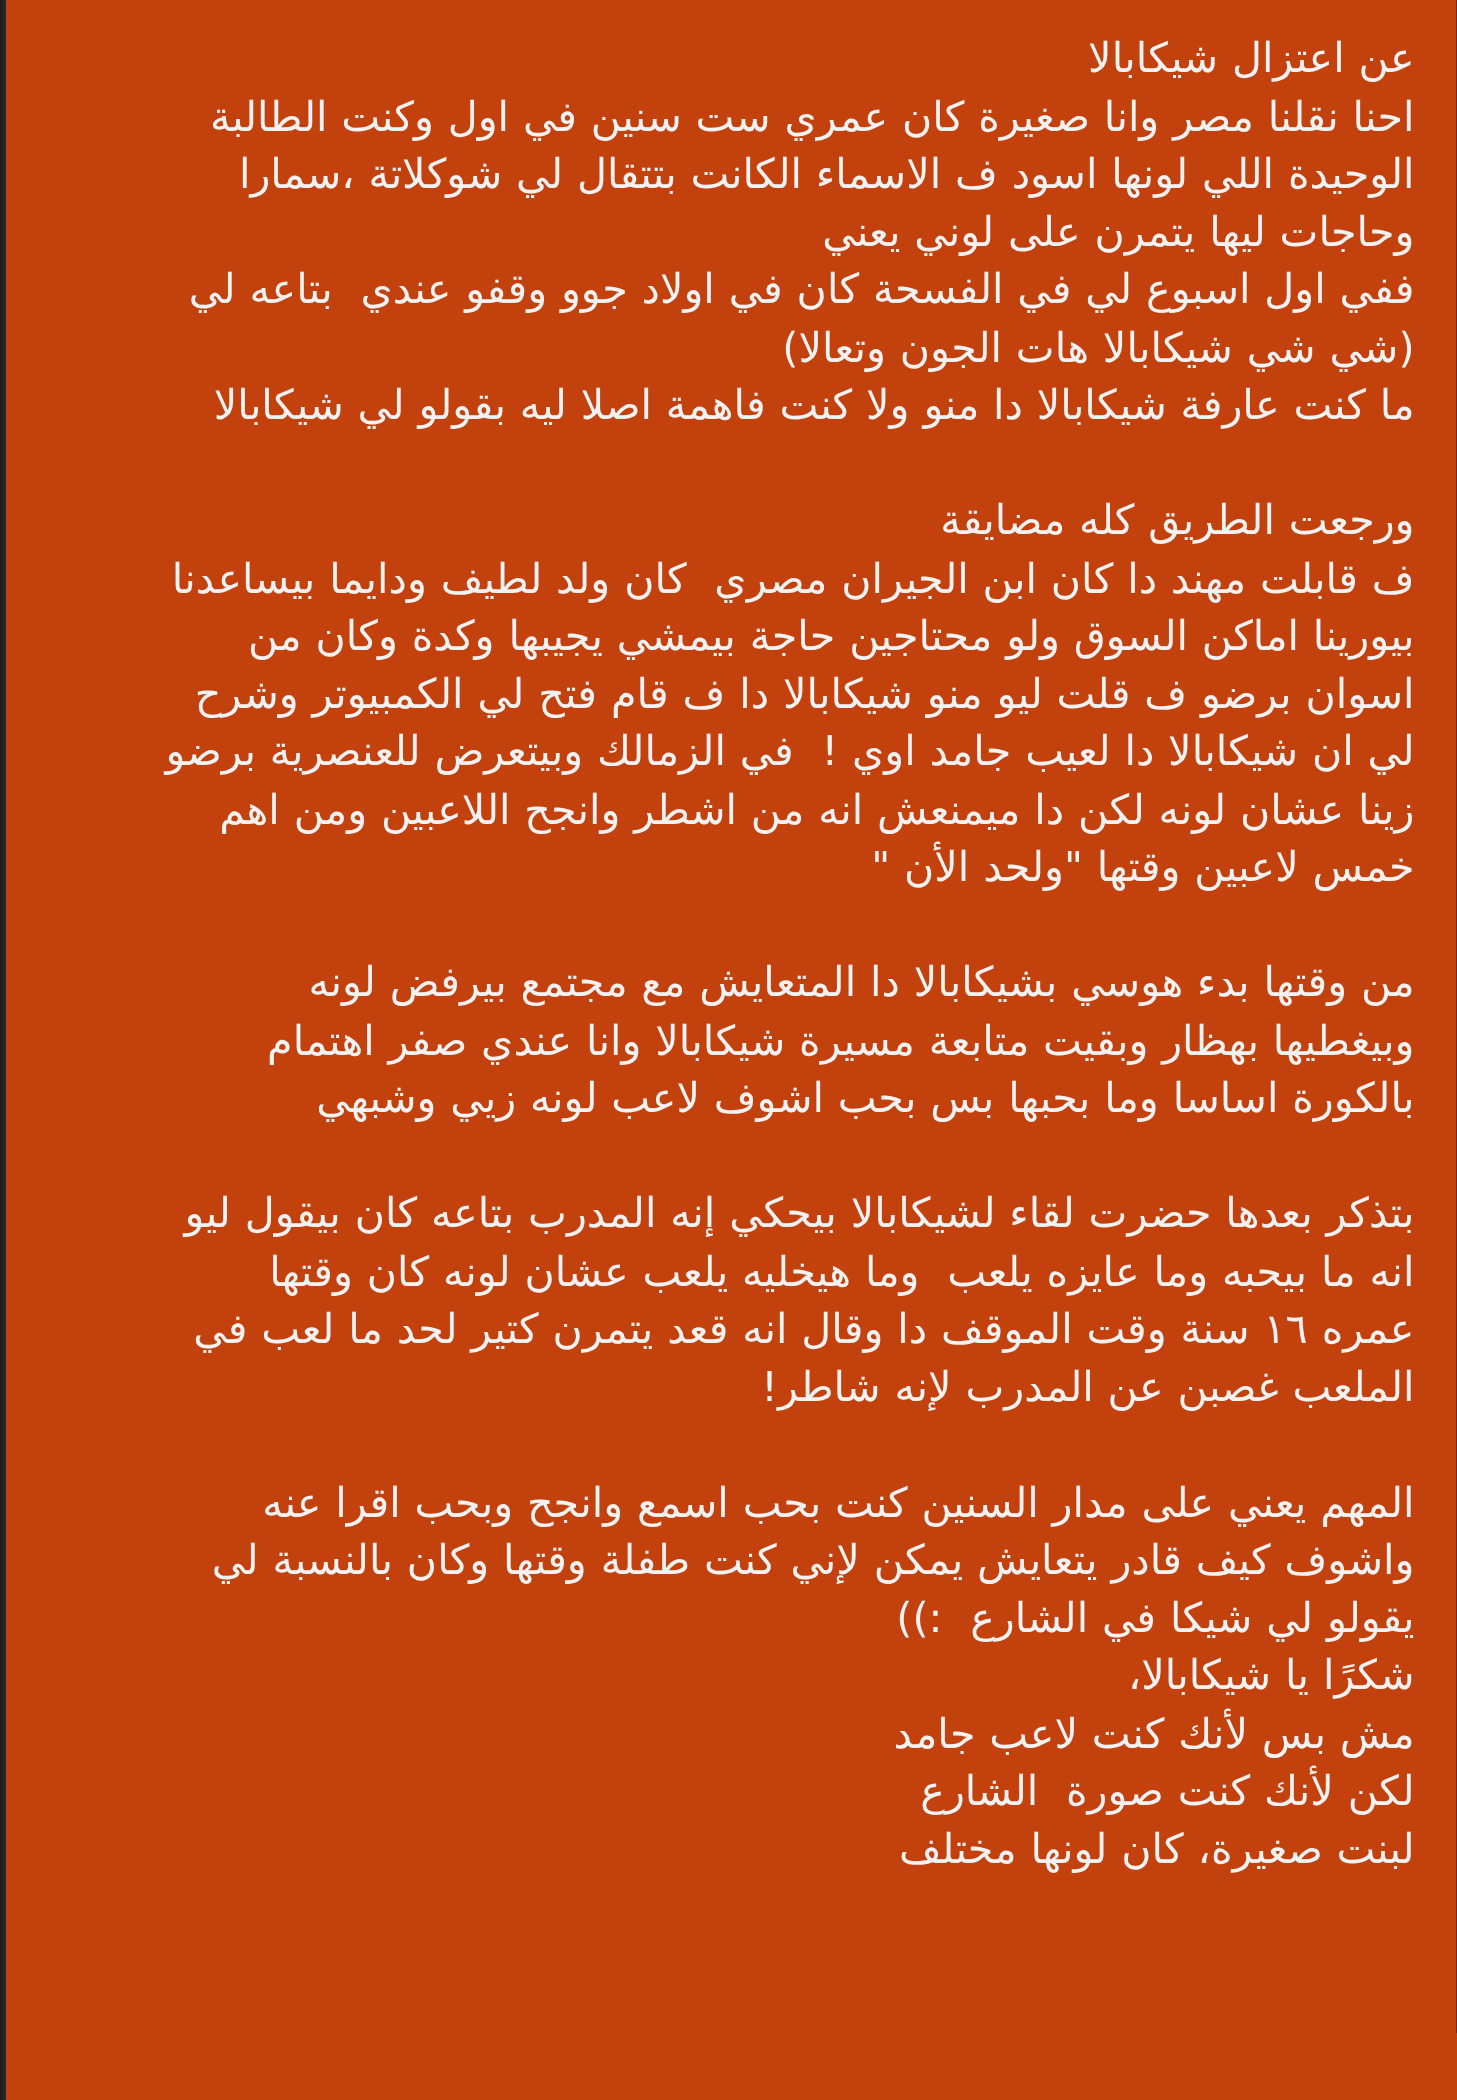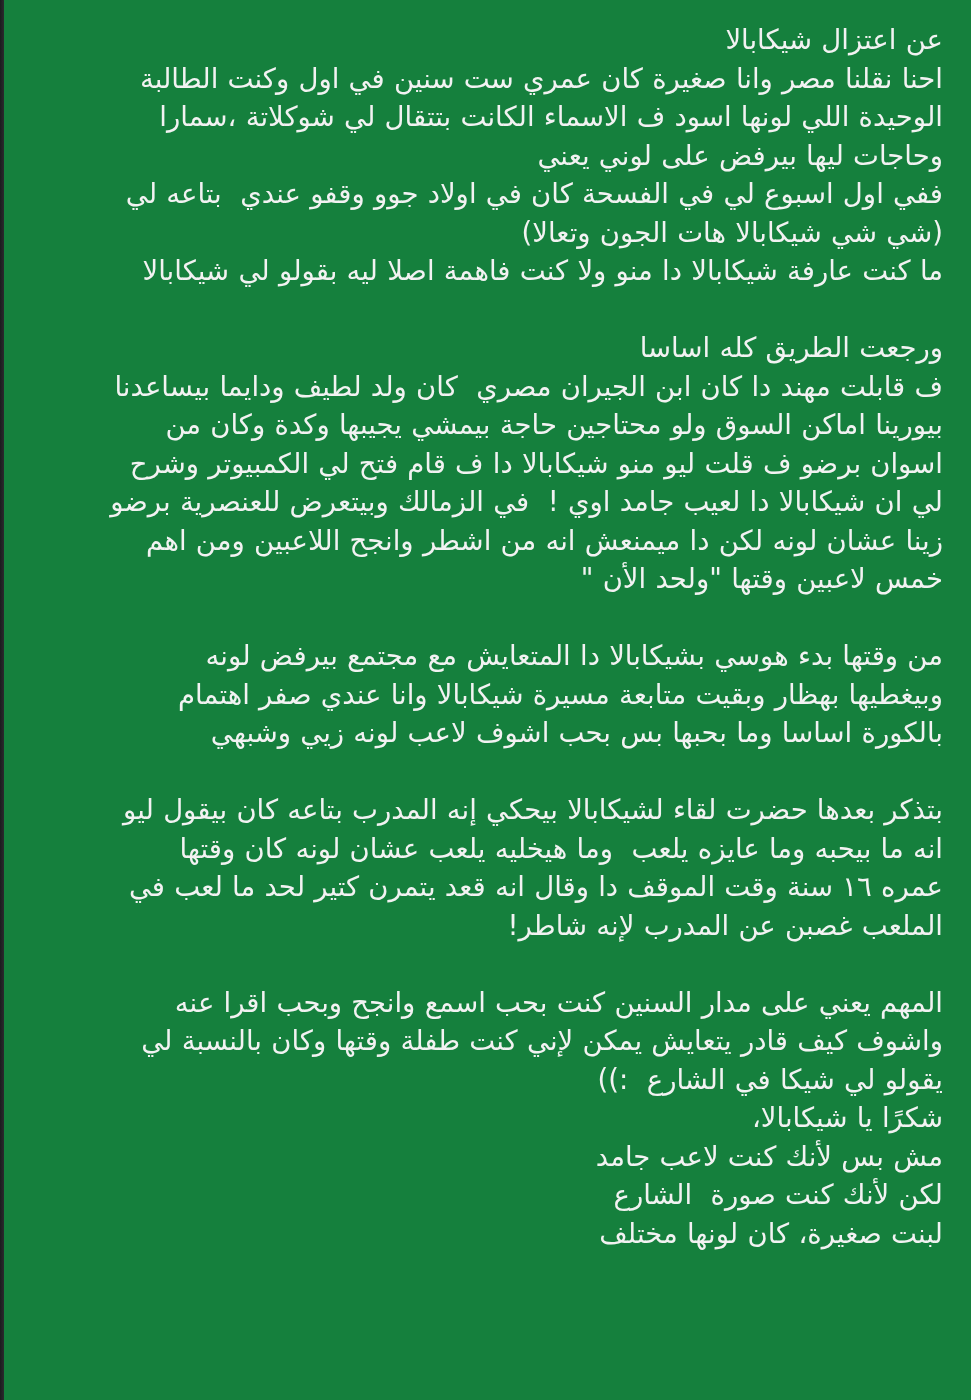"عن اعتزال شيكابالا" div { background: #15803d -> #c2410c }
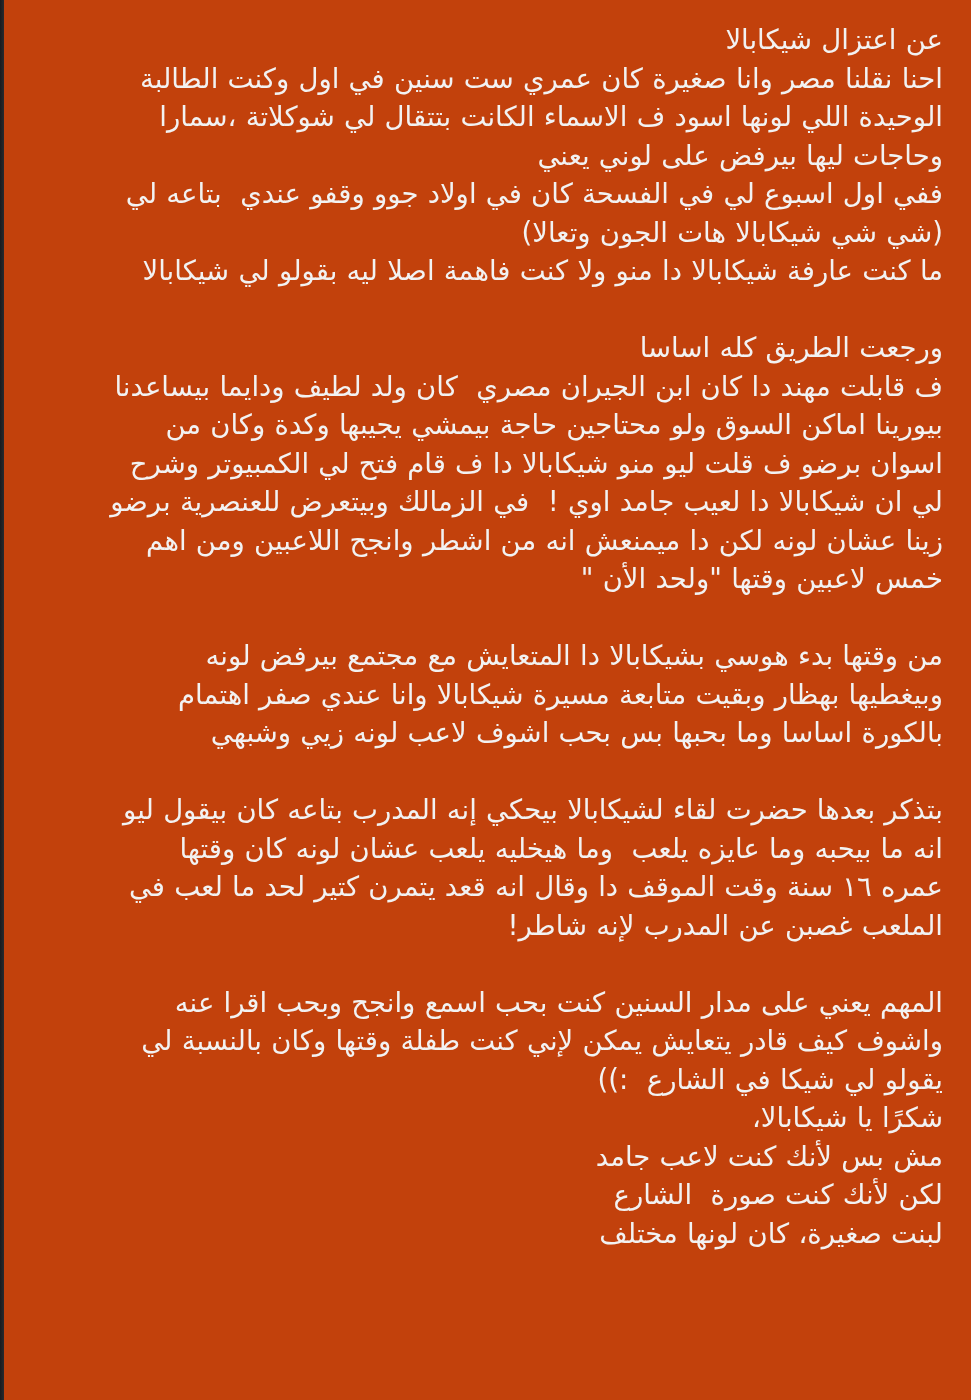"وحاجات ليها بيرفض على لوني" span.line { text: بيرفض -> يتمرن }
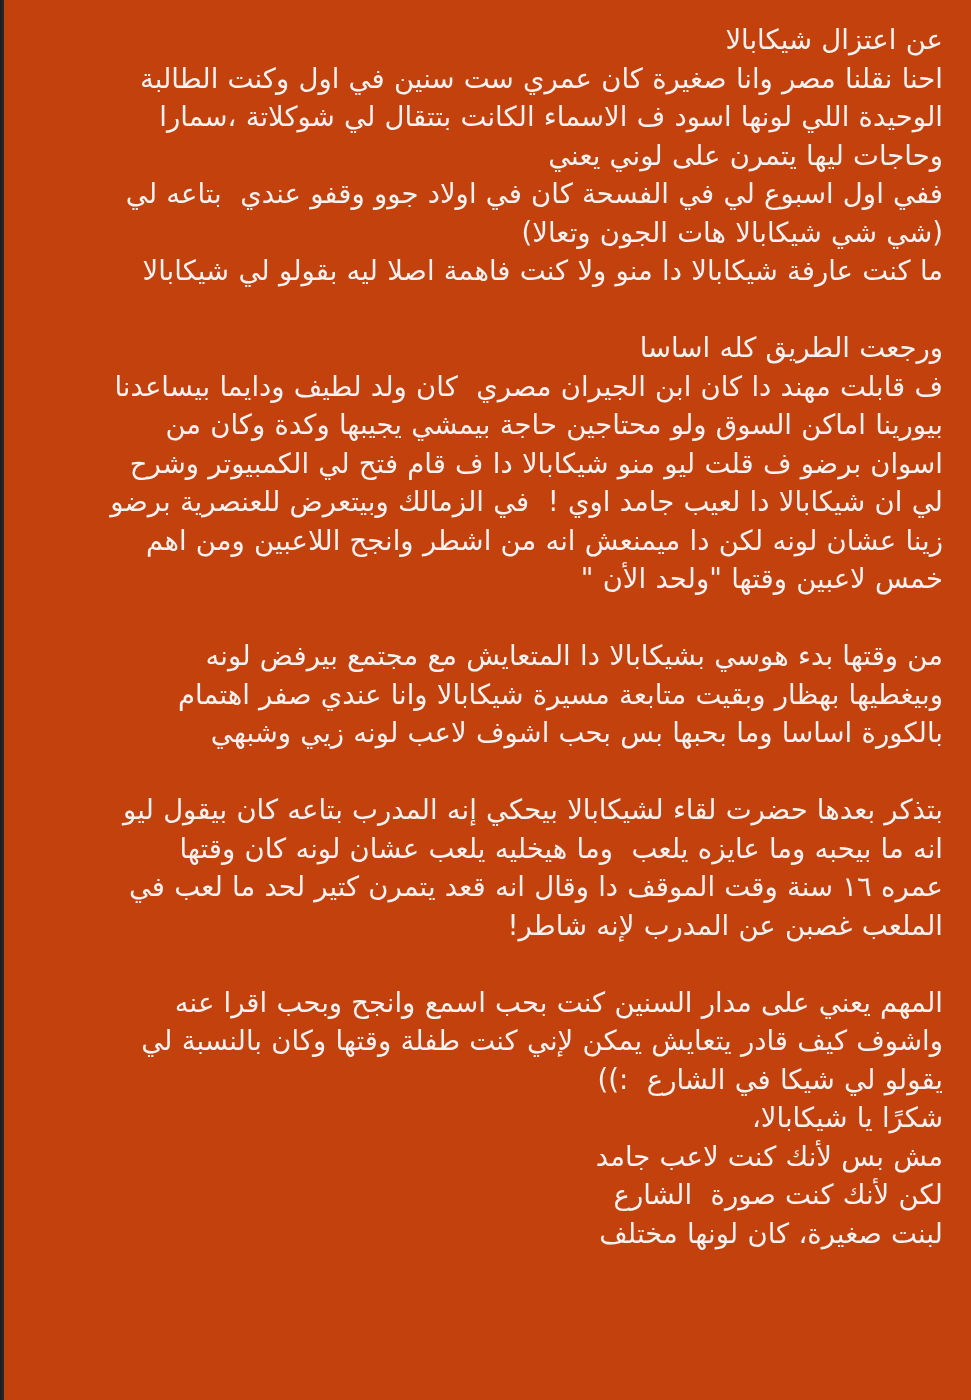"ورجعت الطريق كله اساسا" span.line { text: اساسا -> مضايقة }
